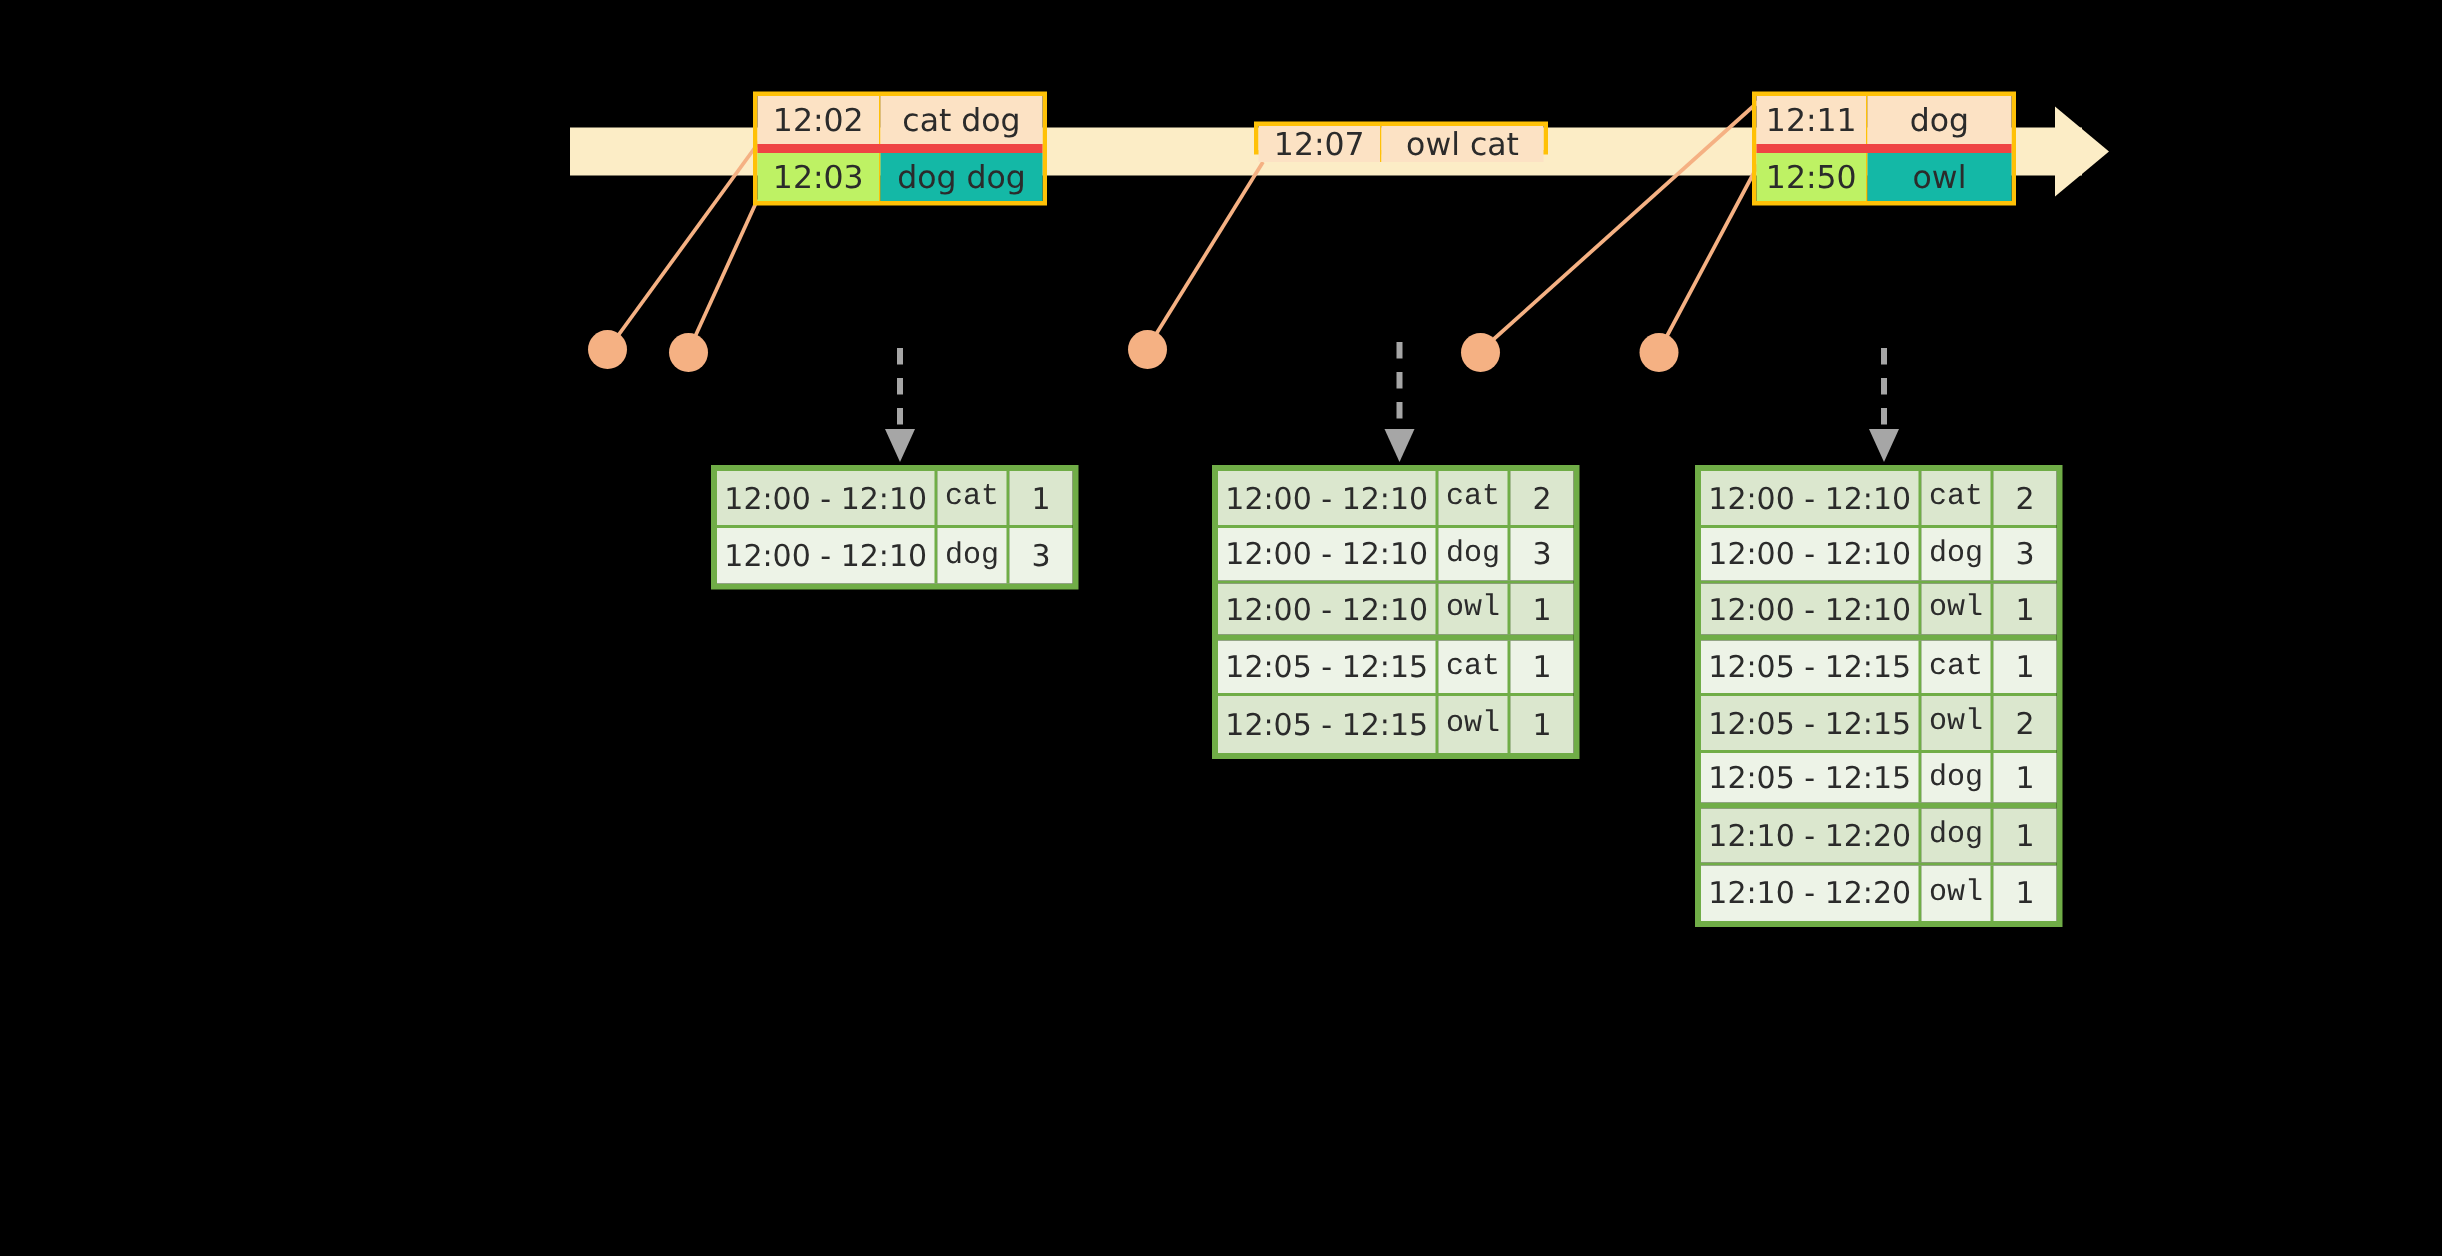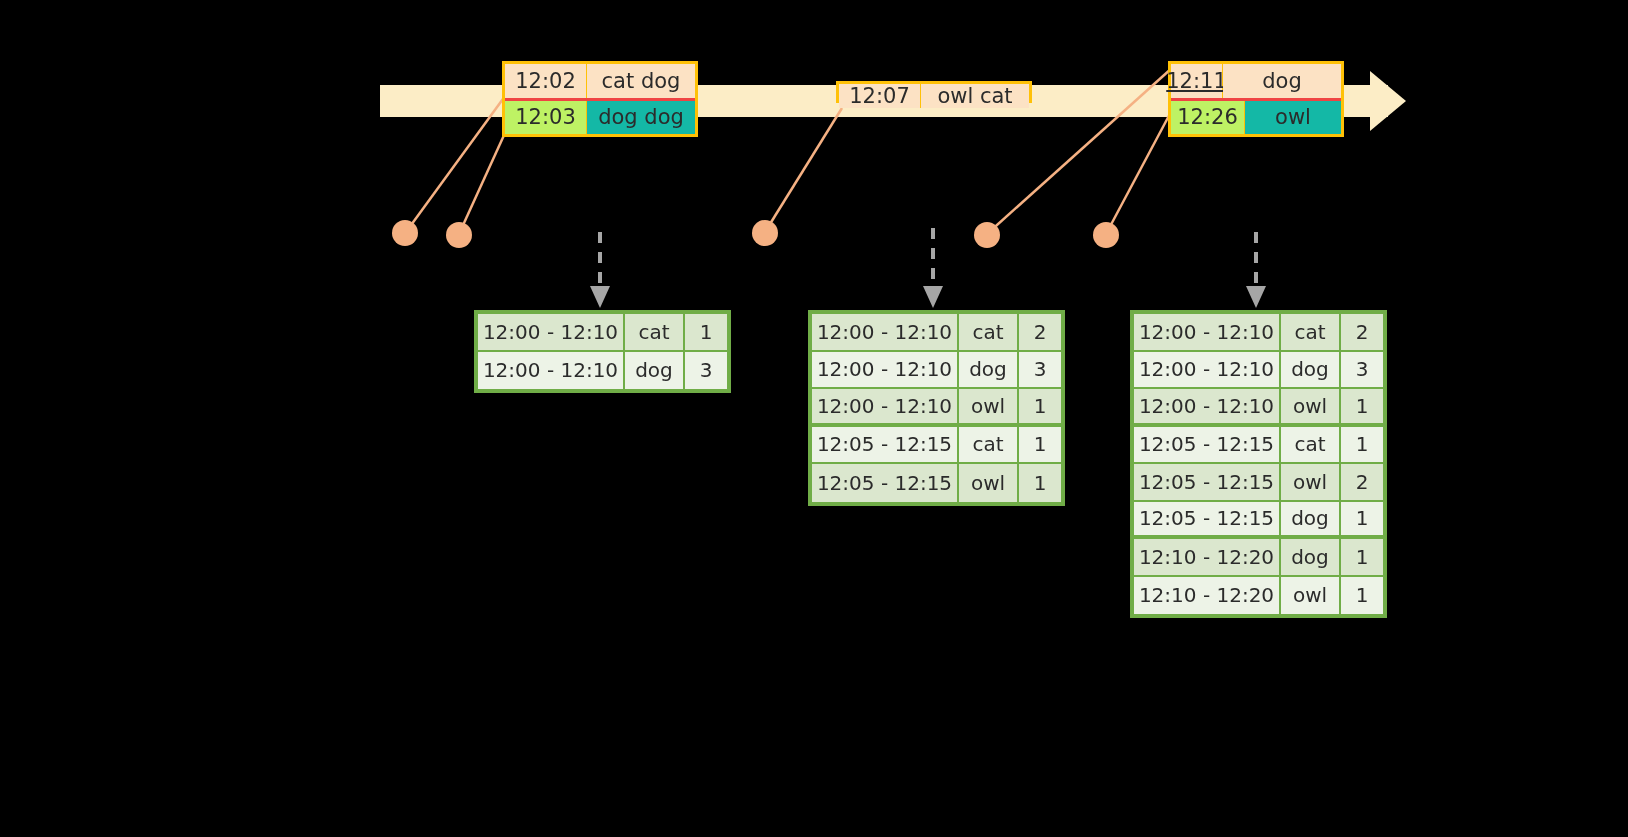"12:02" .ev-row { border-bottom: 3px solid #ef4444 -> 6px solid #ef4444 }
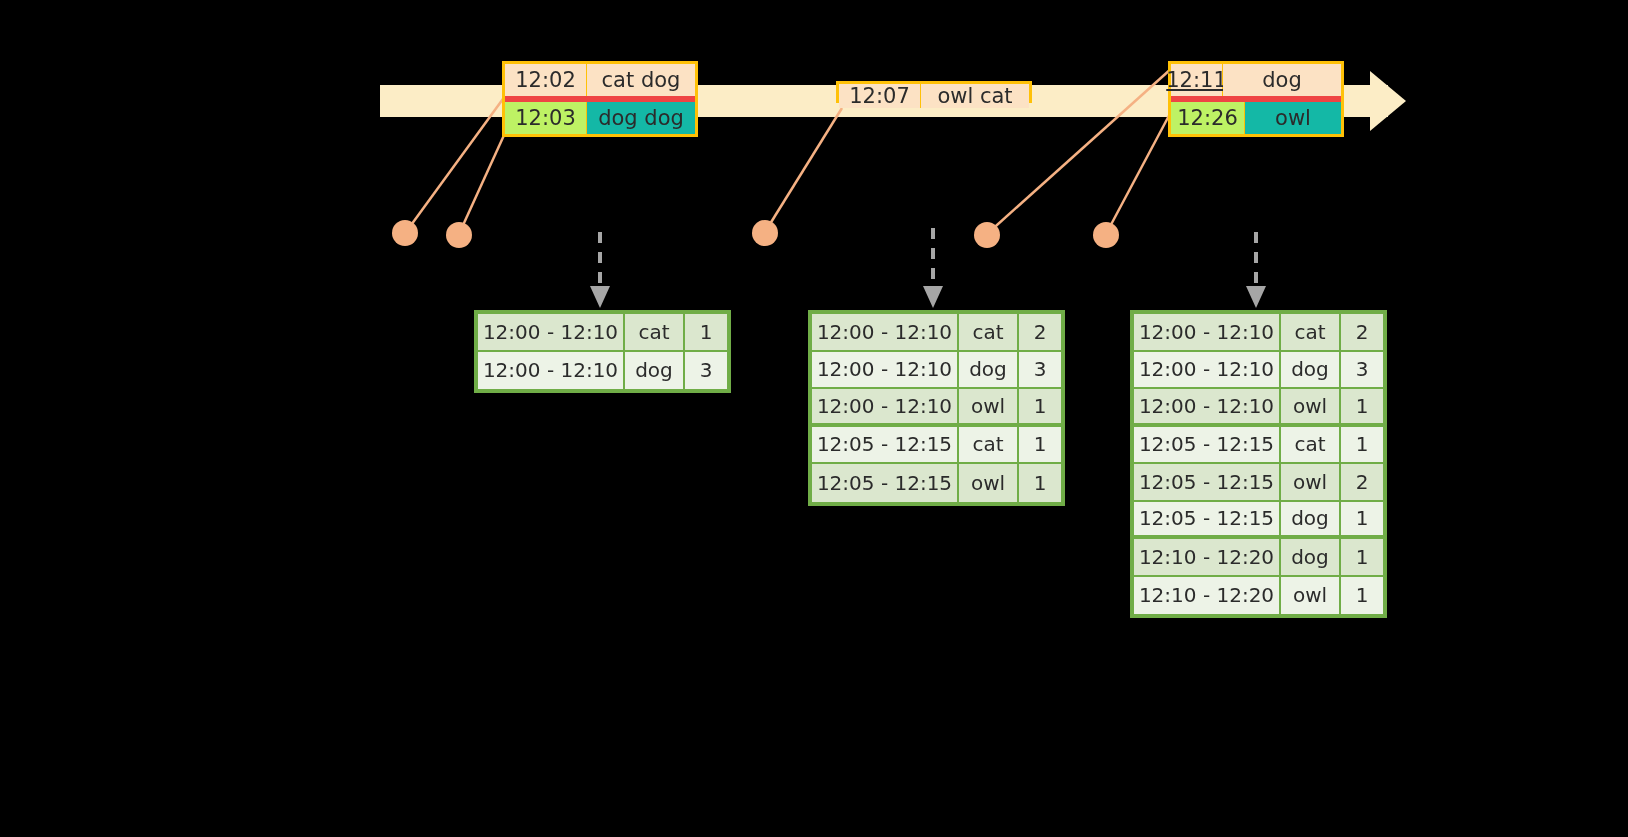"12:11" div.ev-time { text-decoration: underline -> none; width: 52px -> 74px }
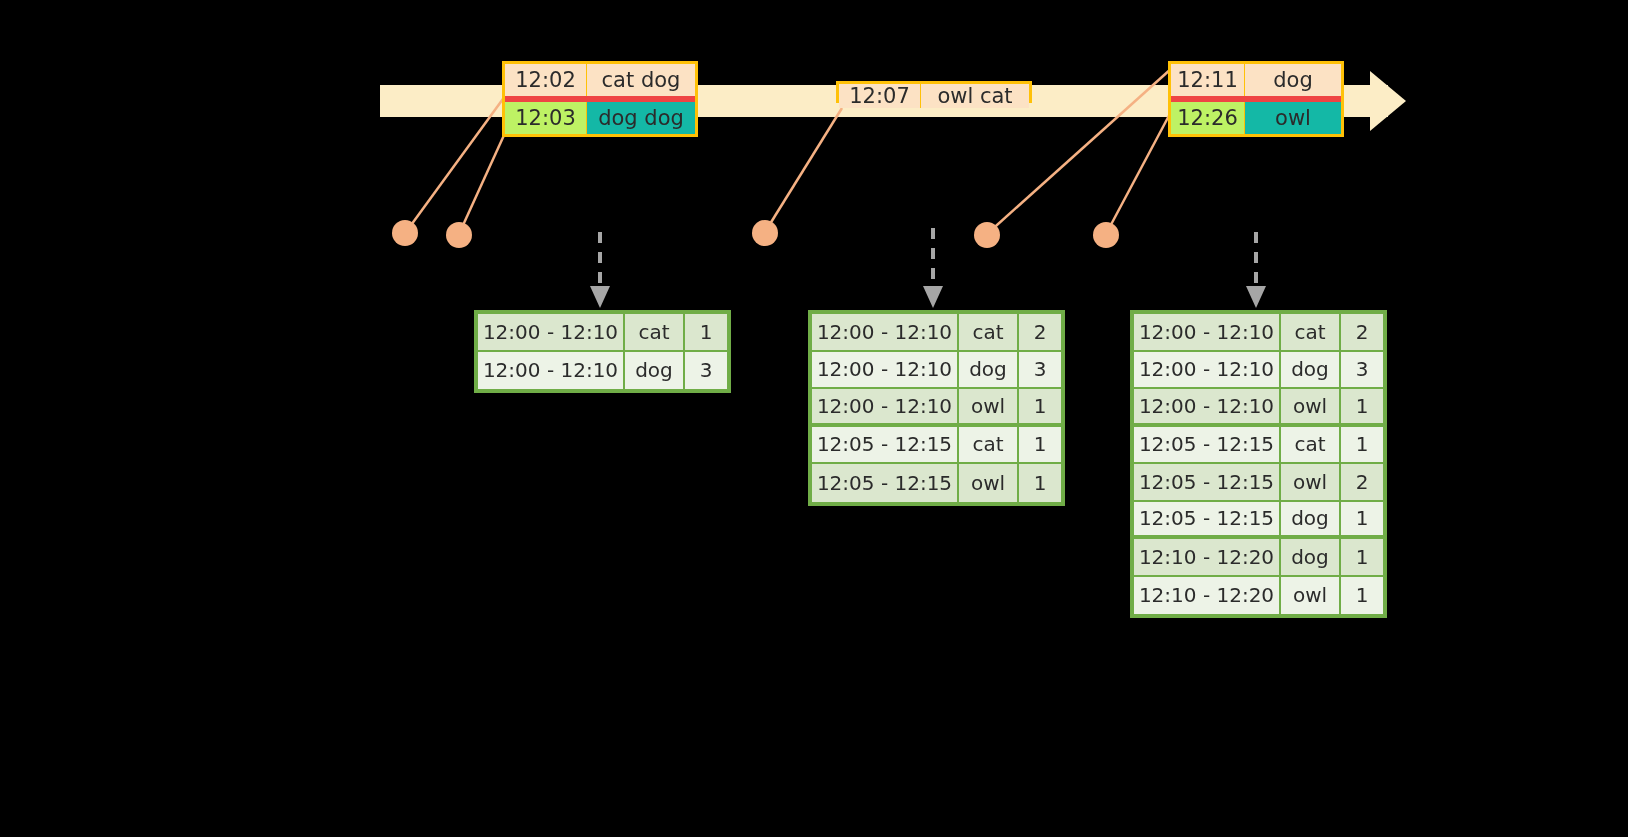"12:26" div.ev-time { text: 12:26 -> 12:50 }
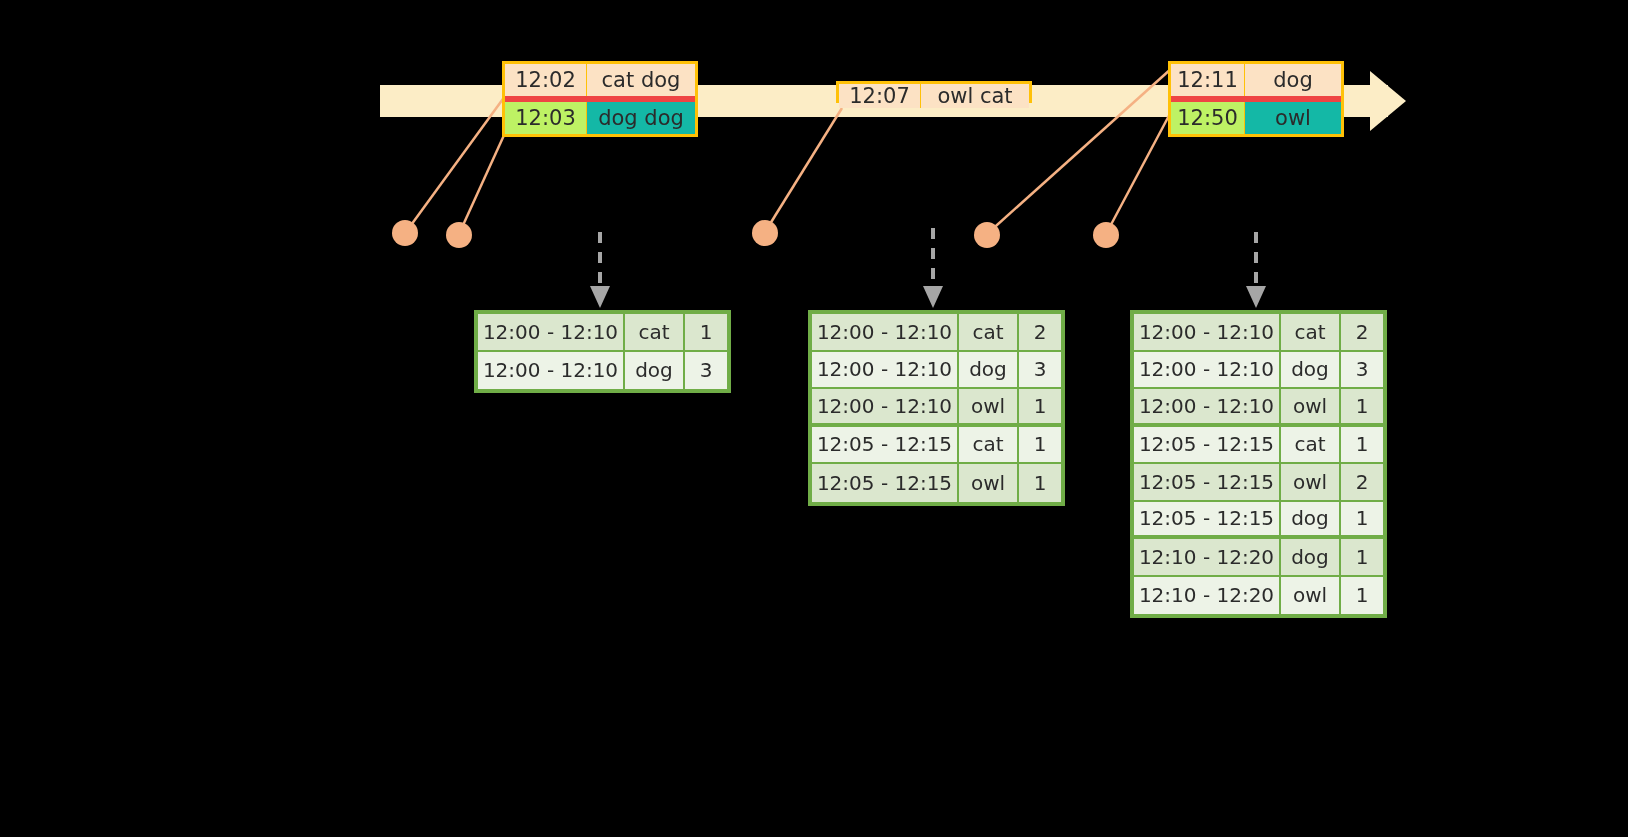"cat" .gt-key { font-family: none -> Liberation Mono, monospace; width: 60px -> 48px }
